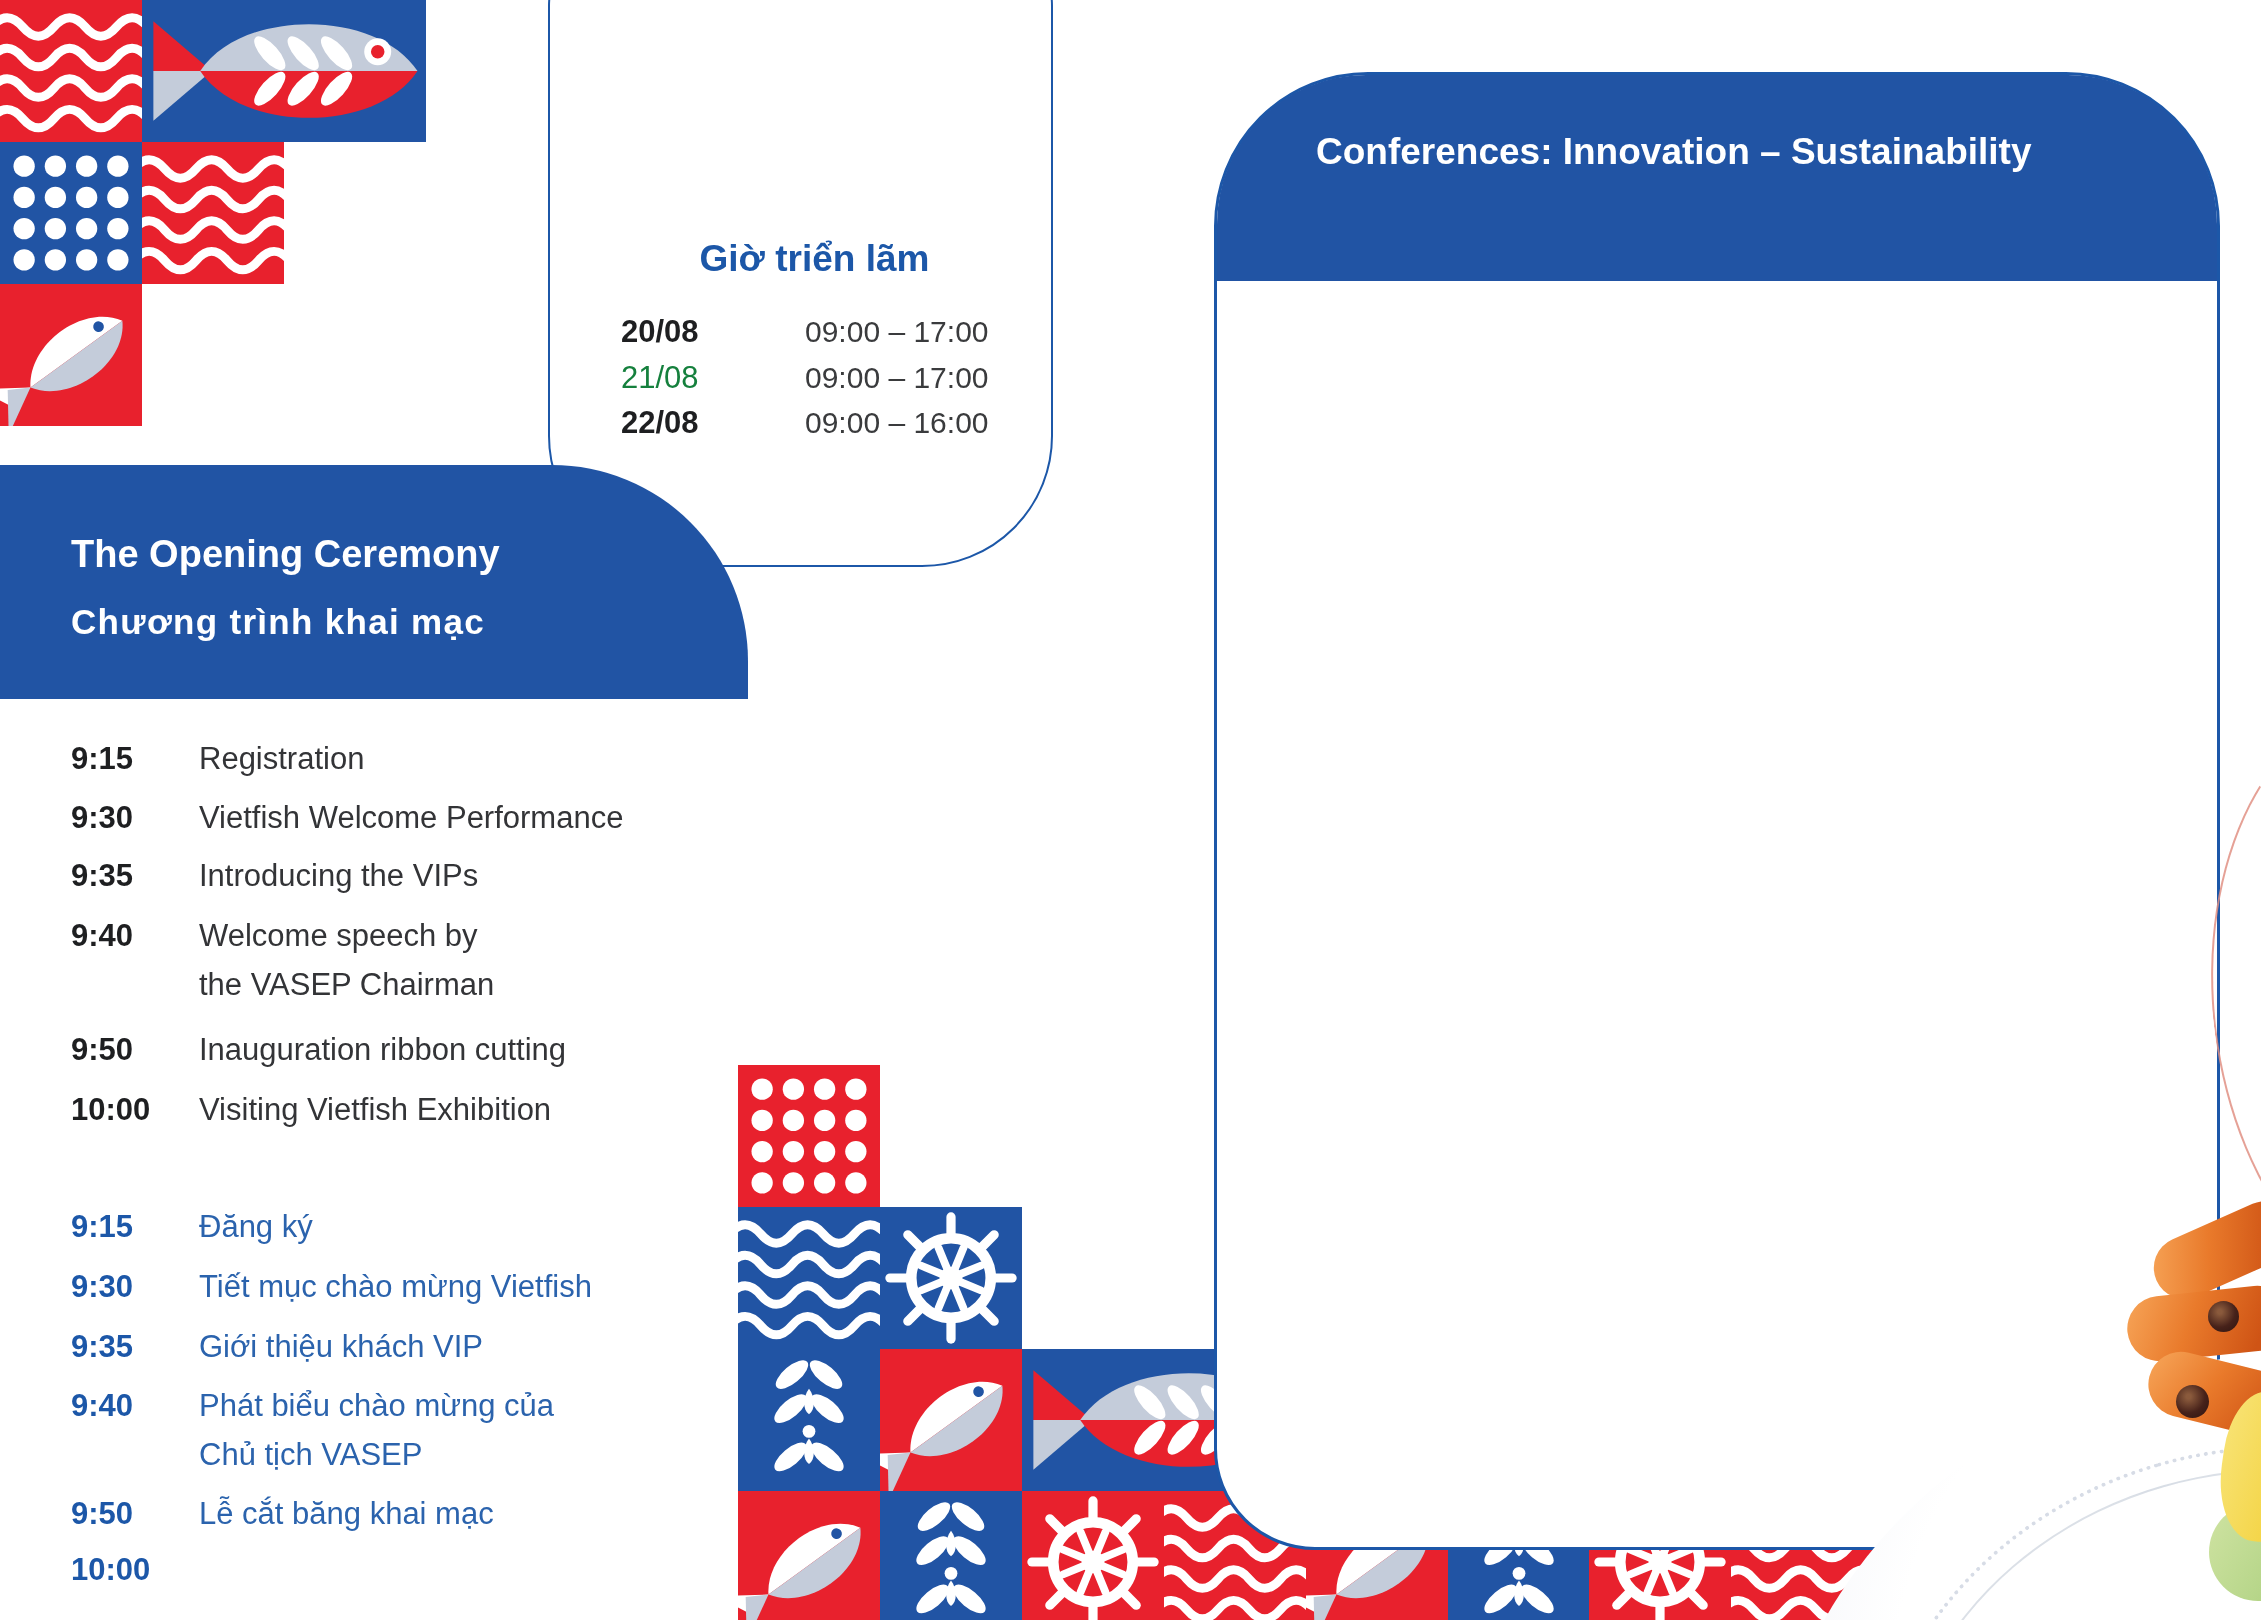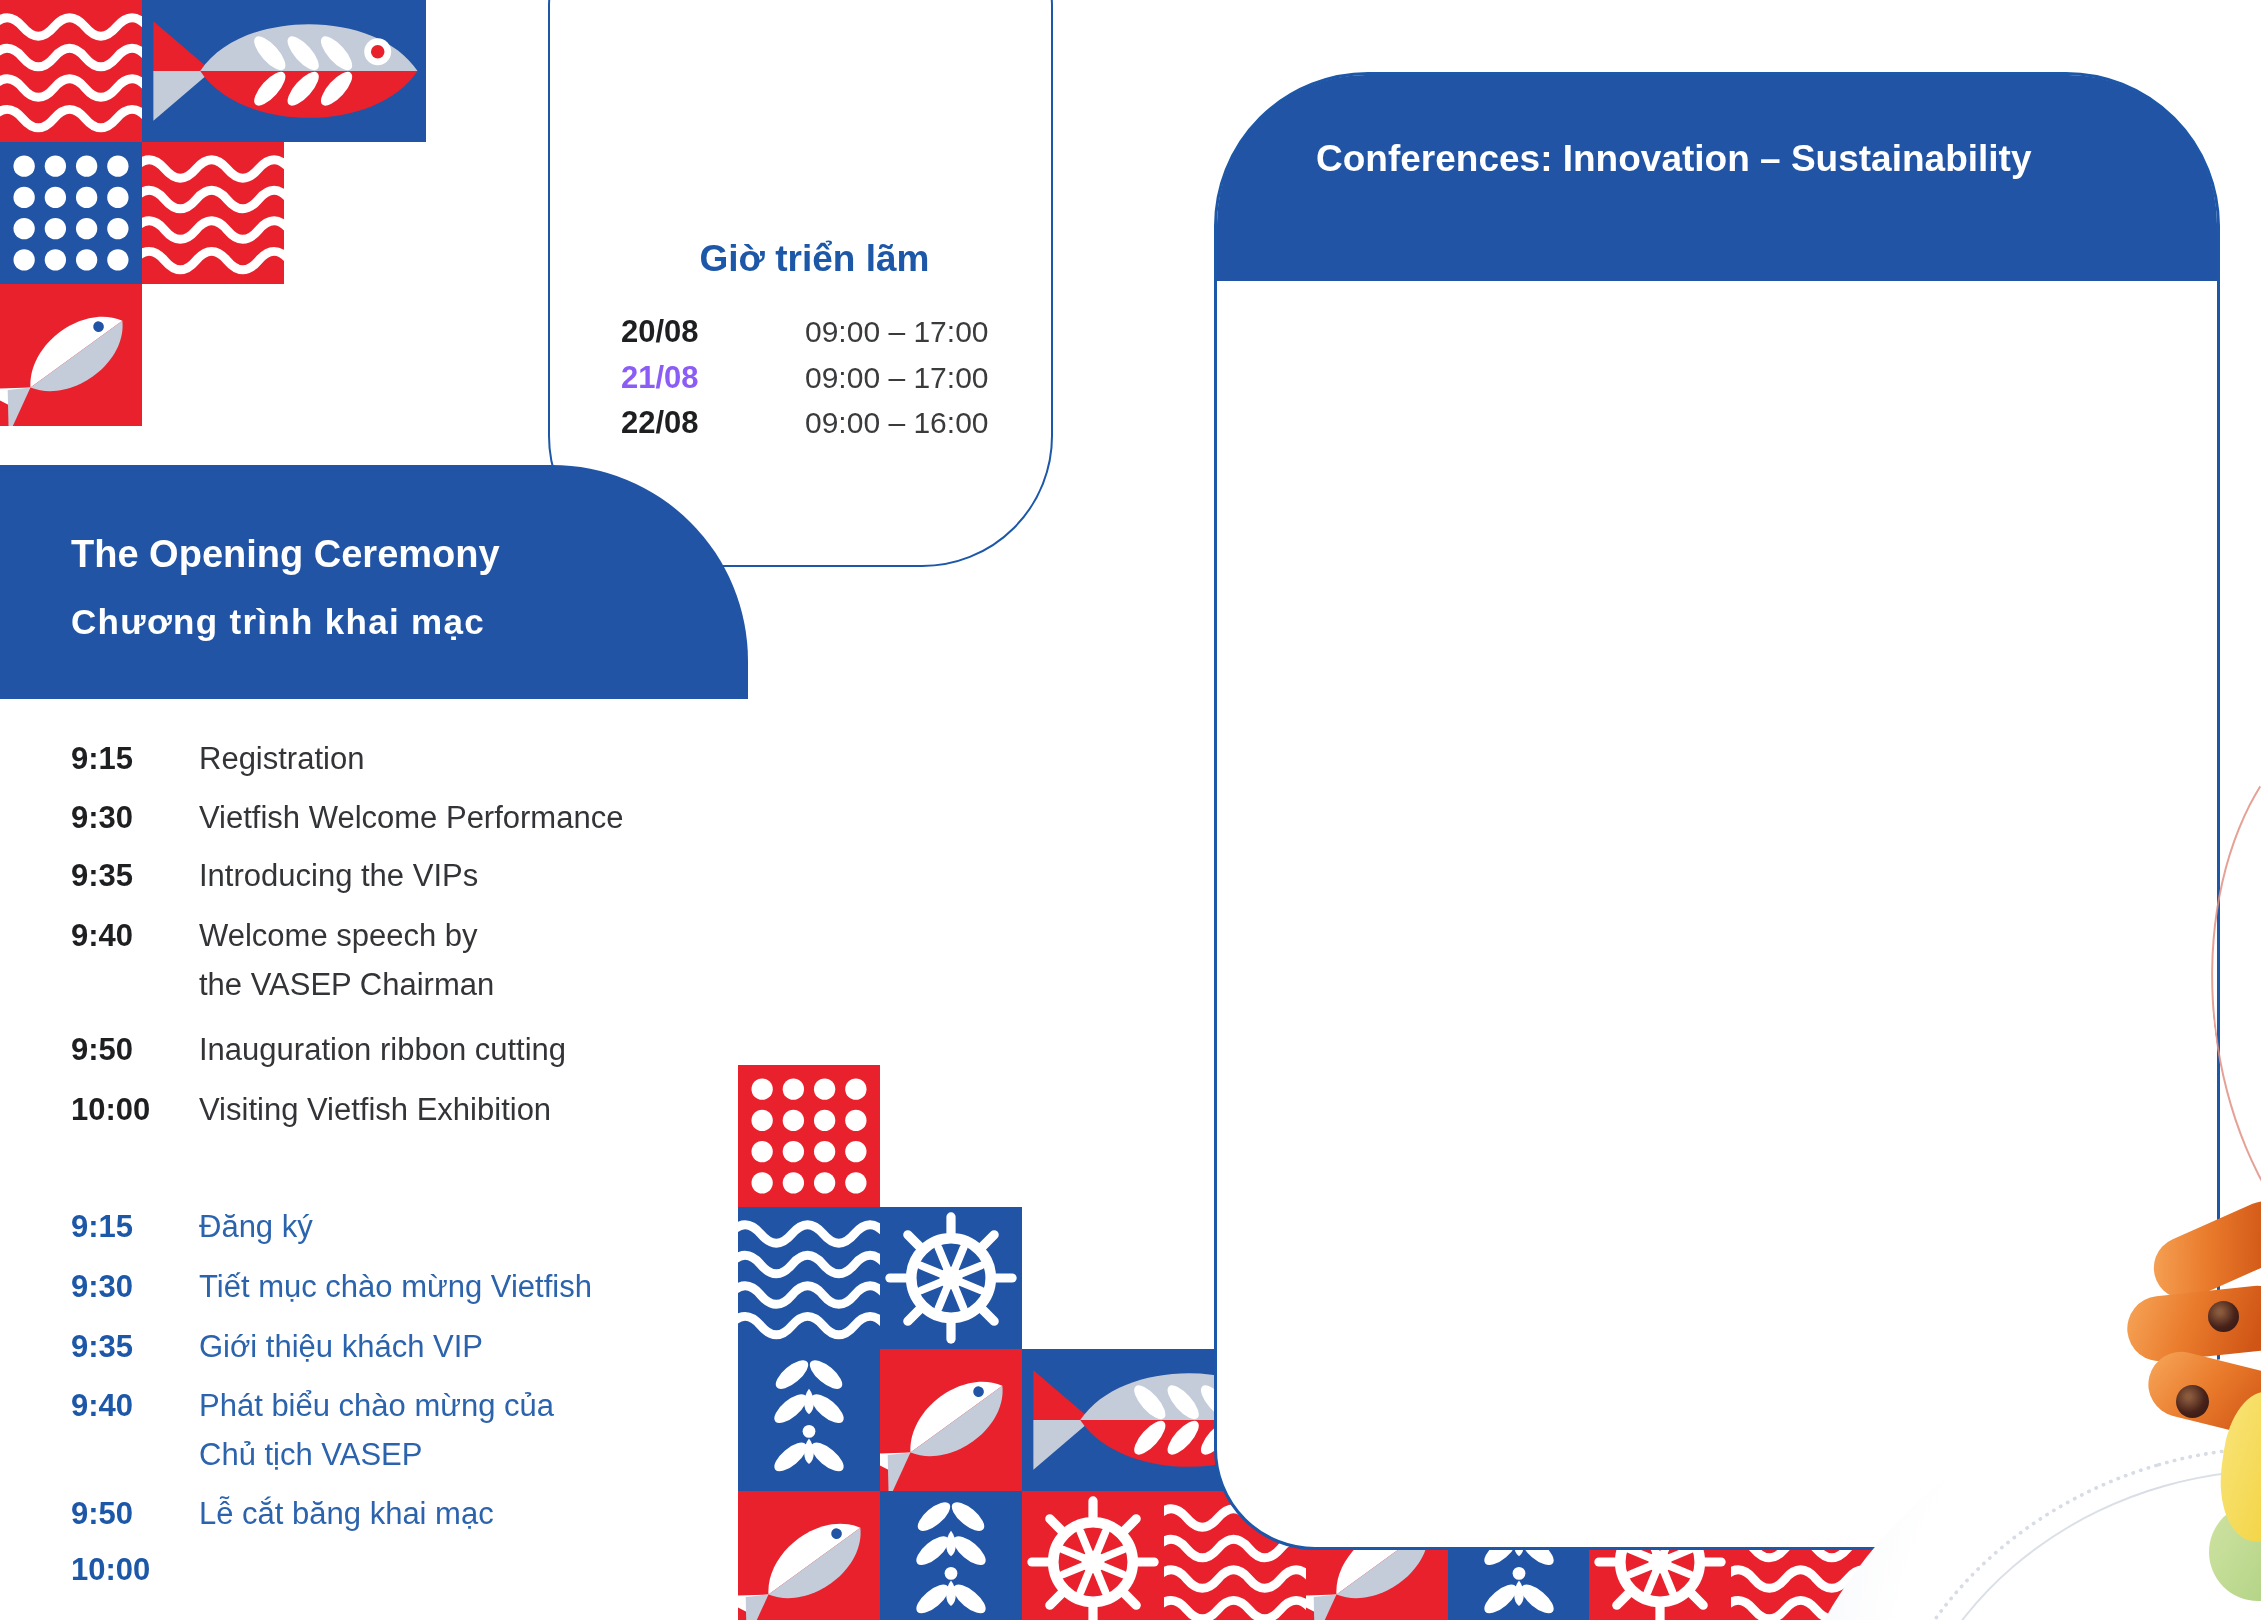"Conferences: Innovation – Sustainability" .z20 { margin-top: 7px -> none }
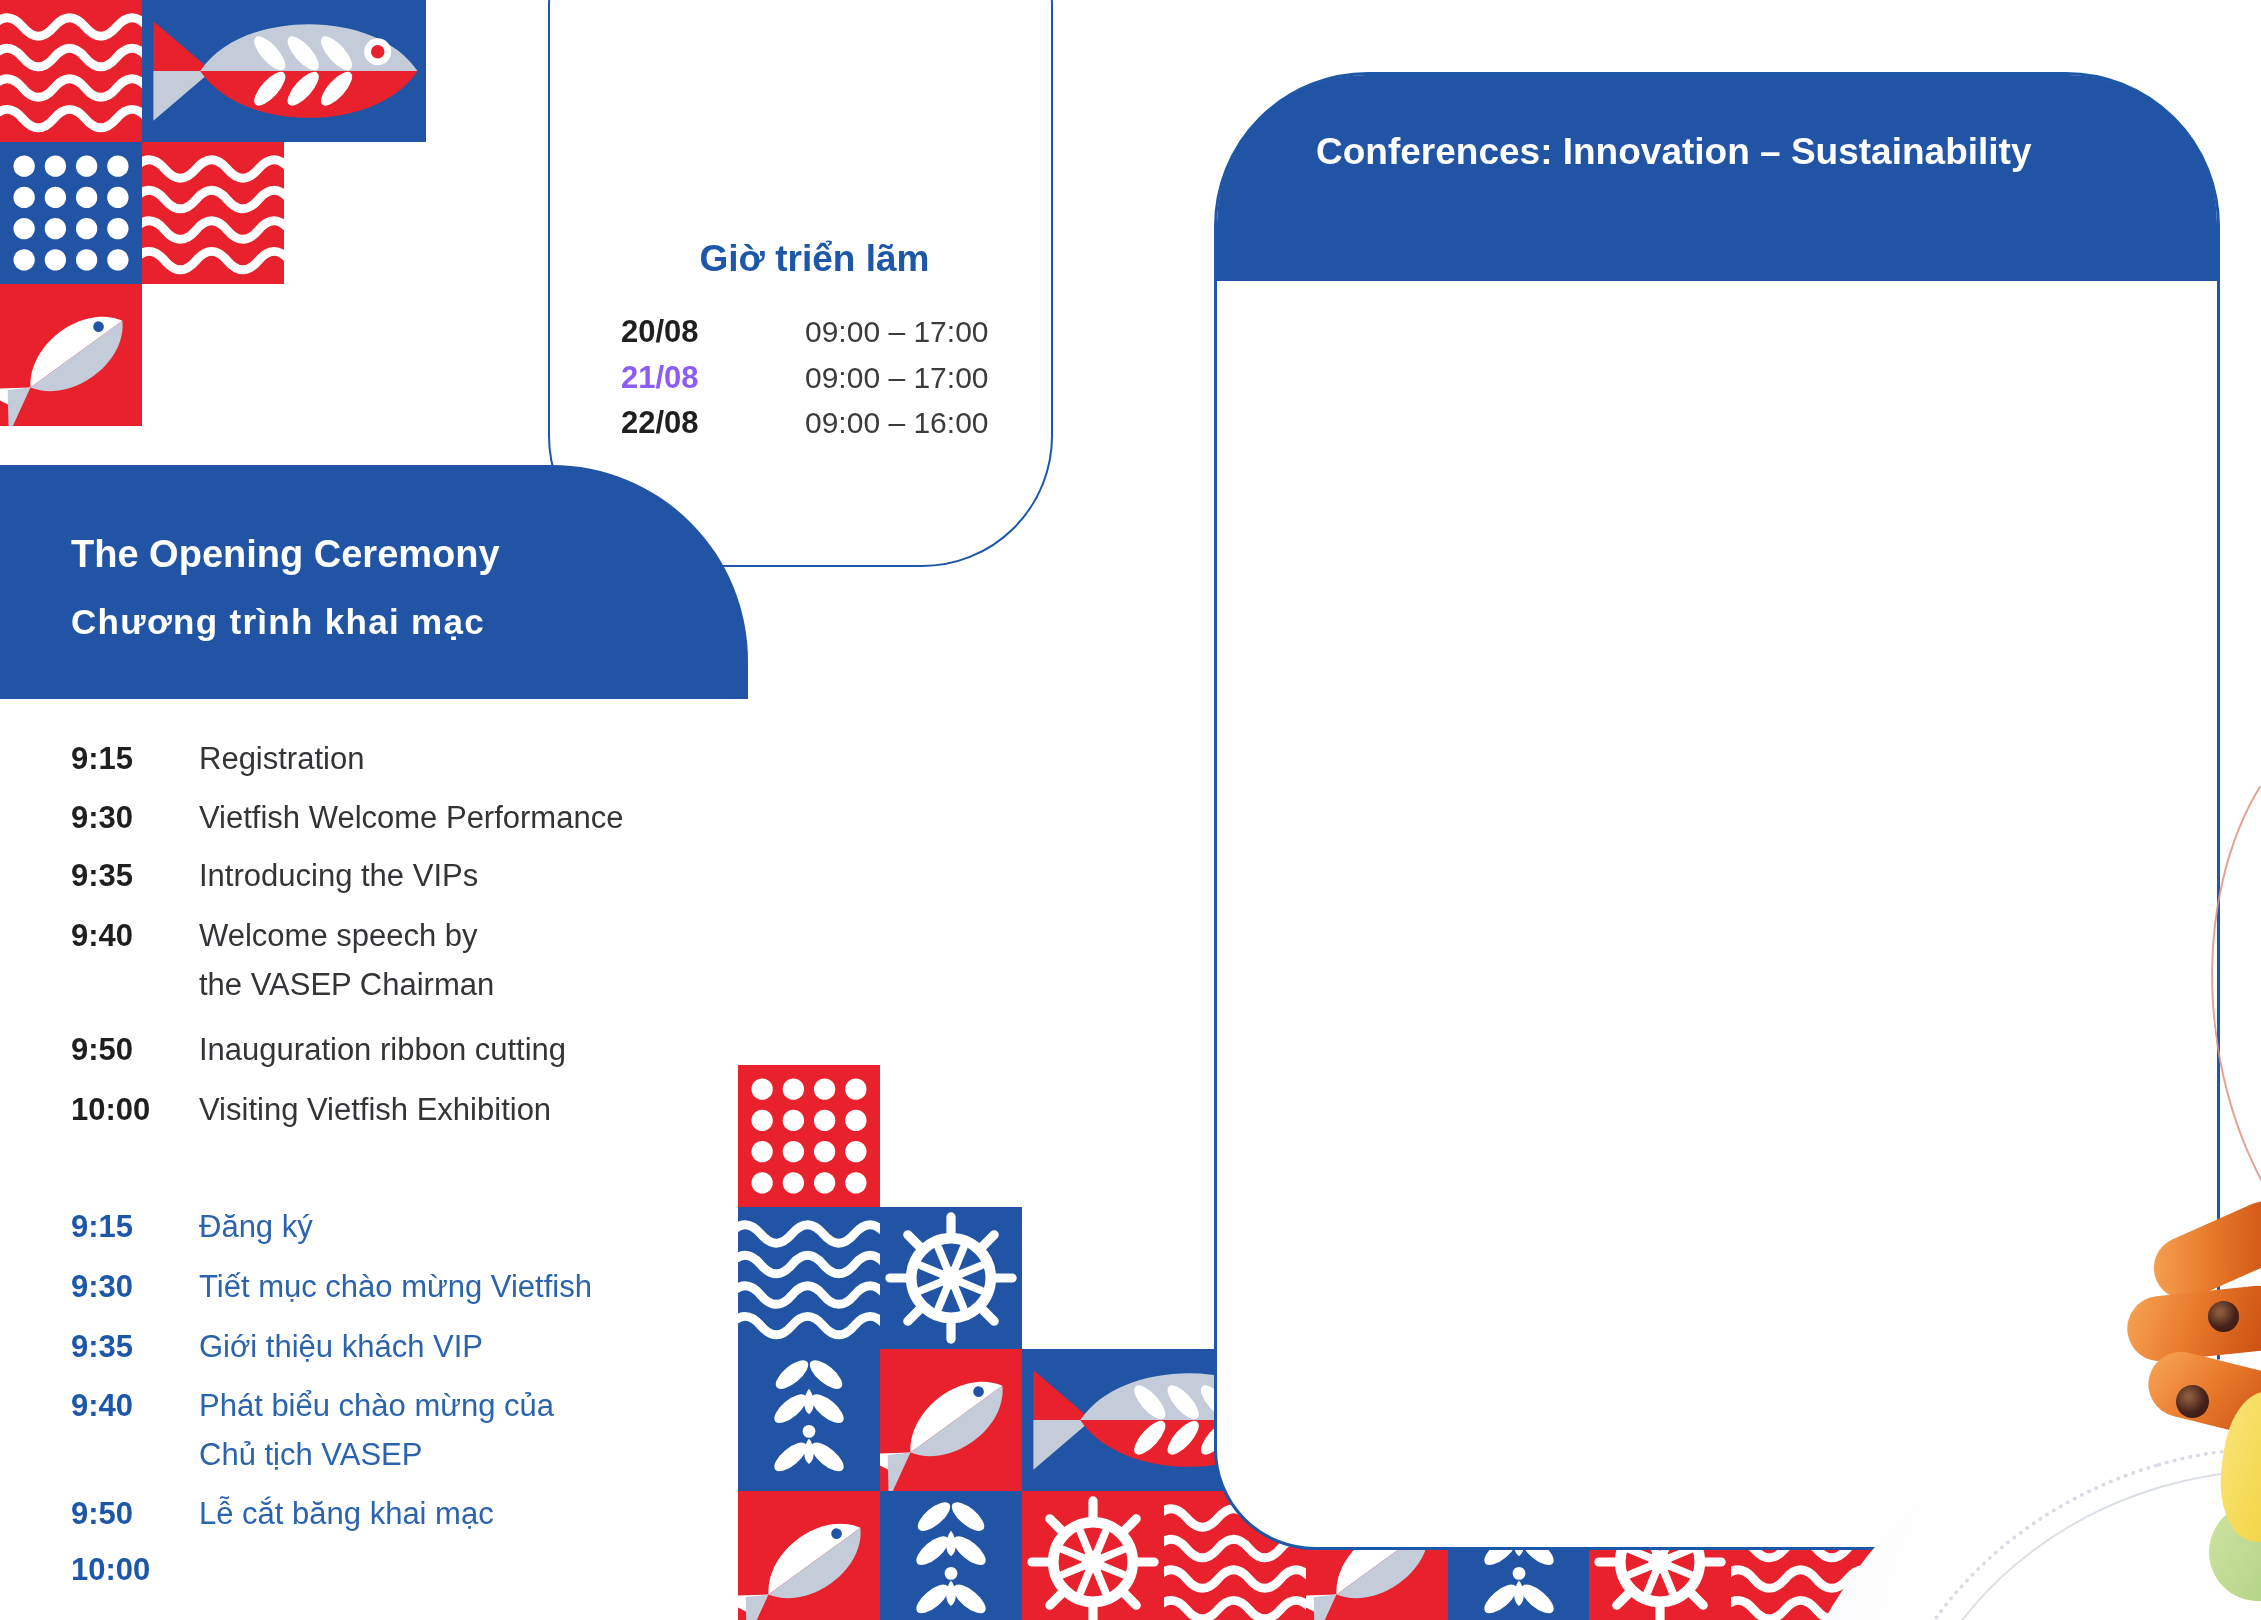"21/08" div.tl { color: #8b5cf6 -> #15803d; font-weight: bold -> normal }
